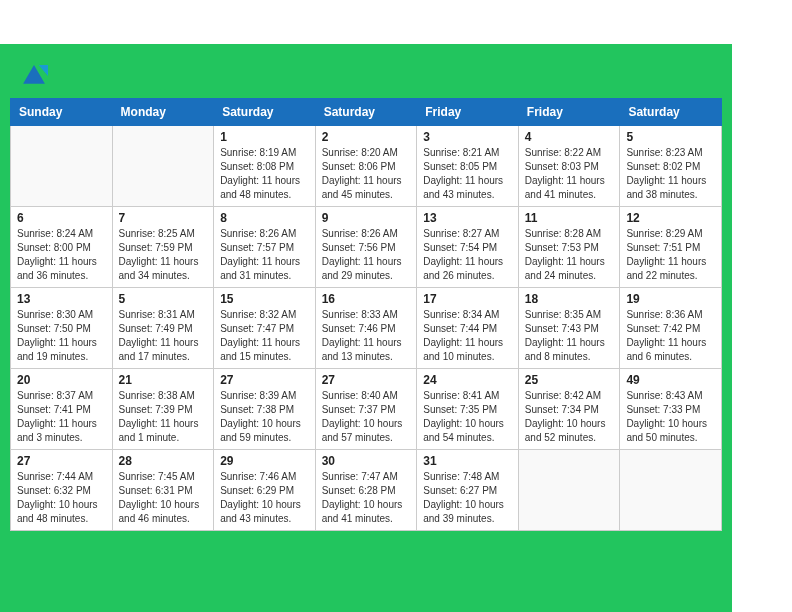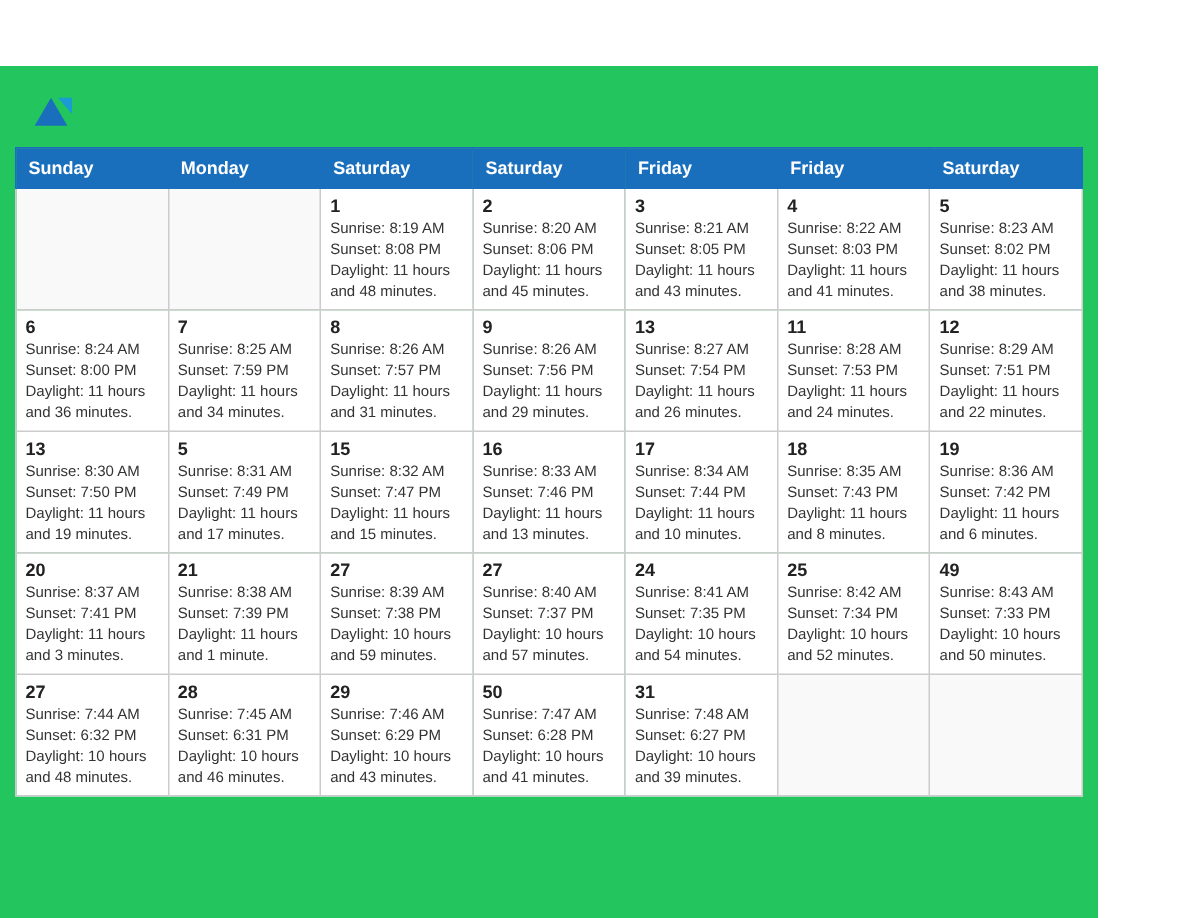"50" span.day-number { text: 50 -> 30 }
